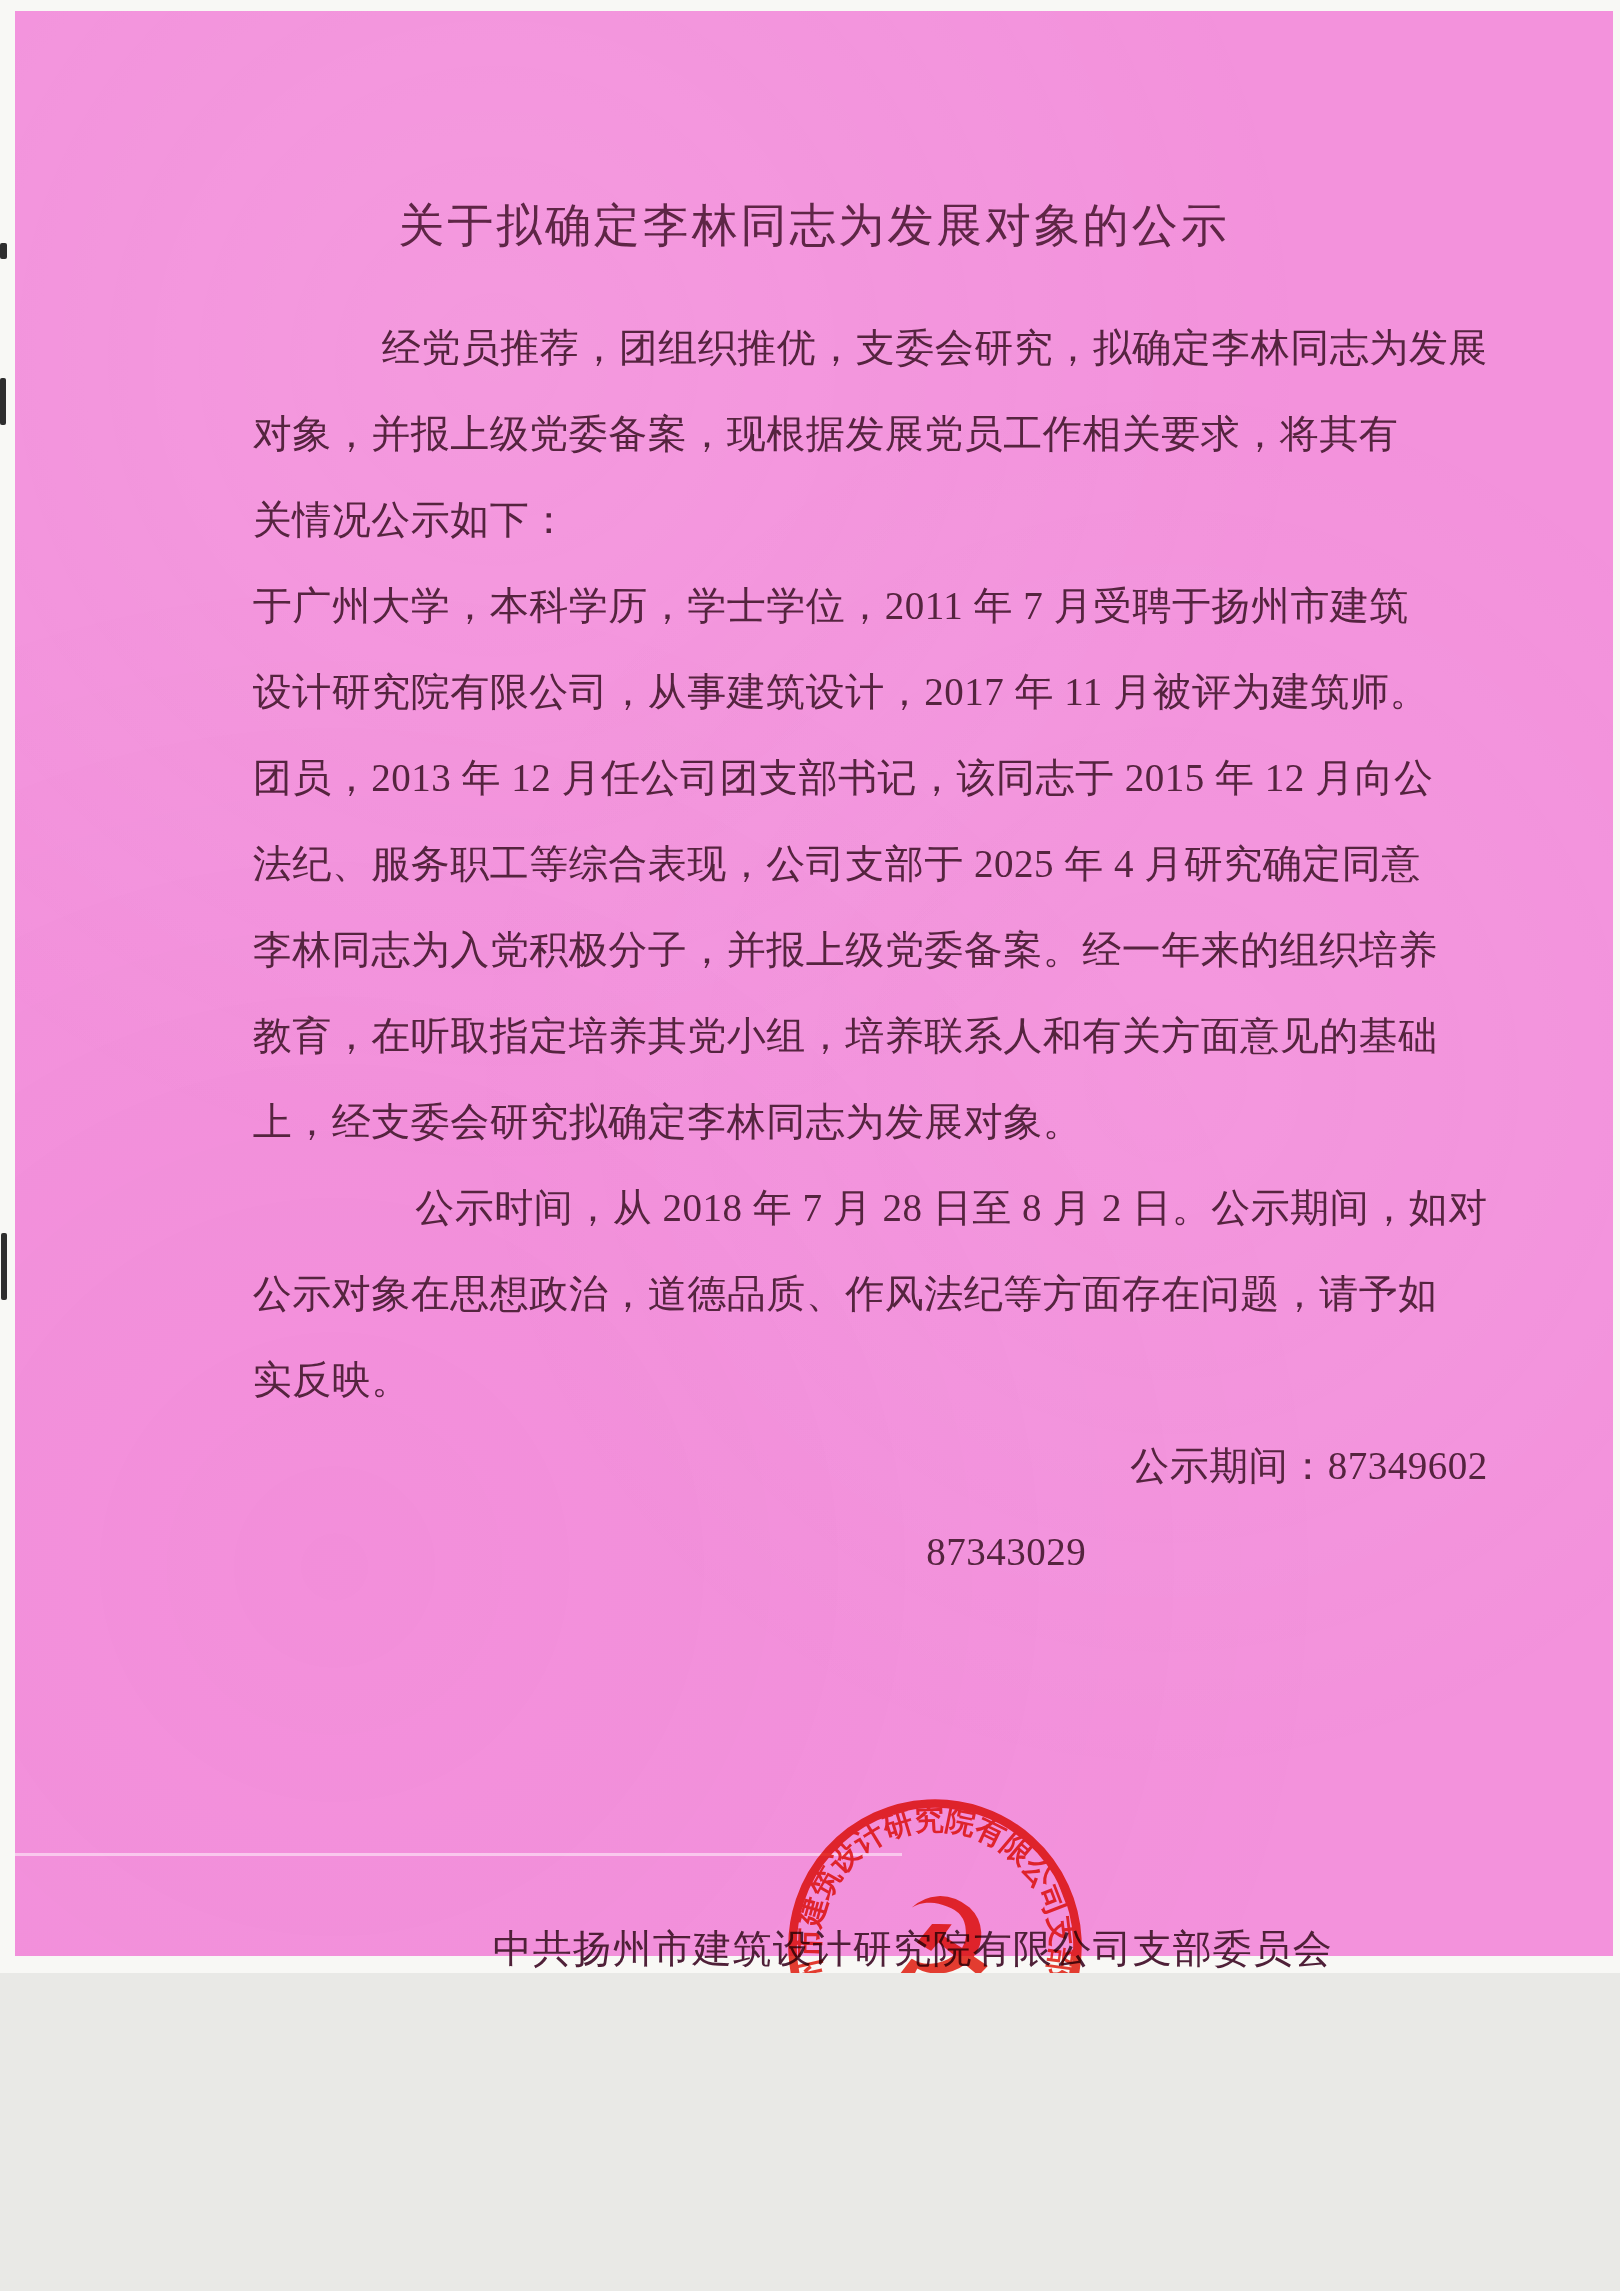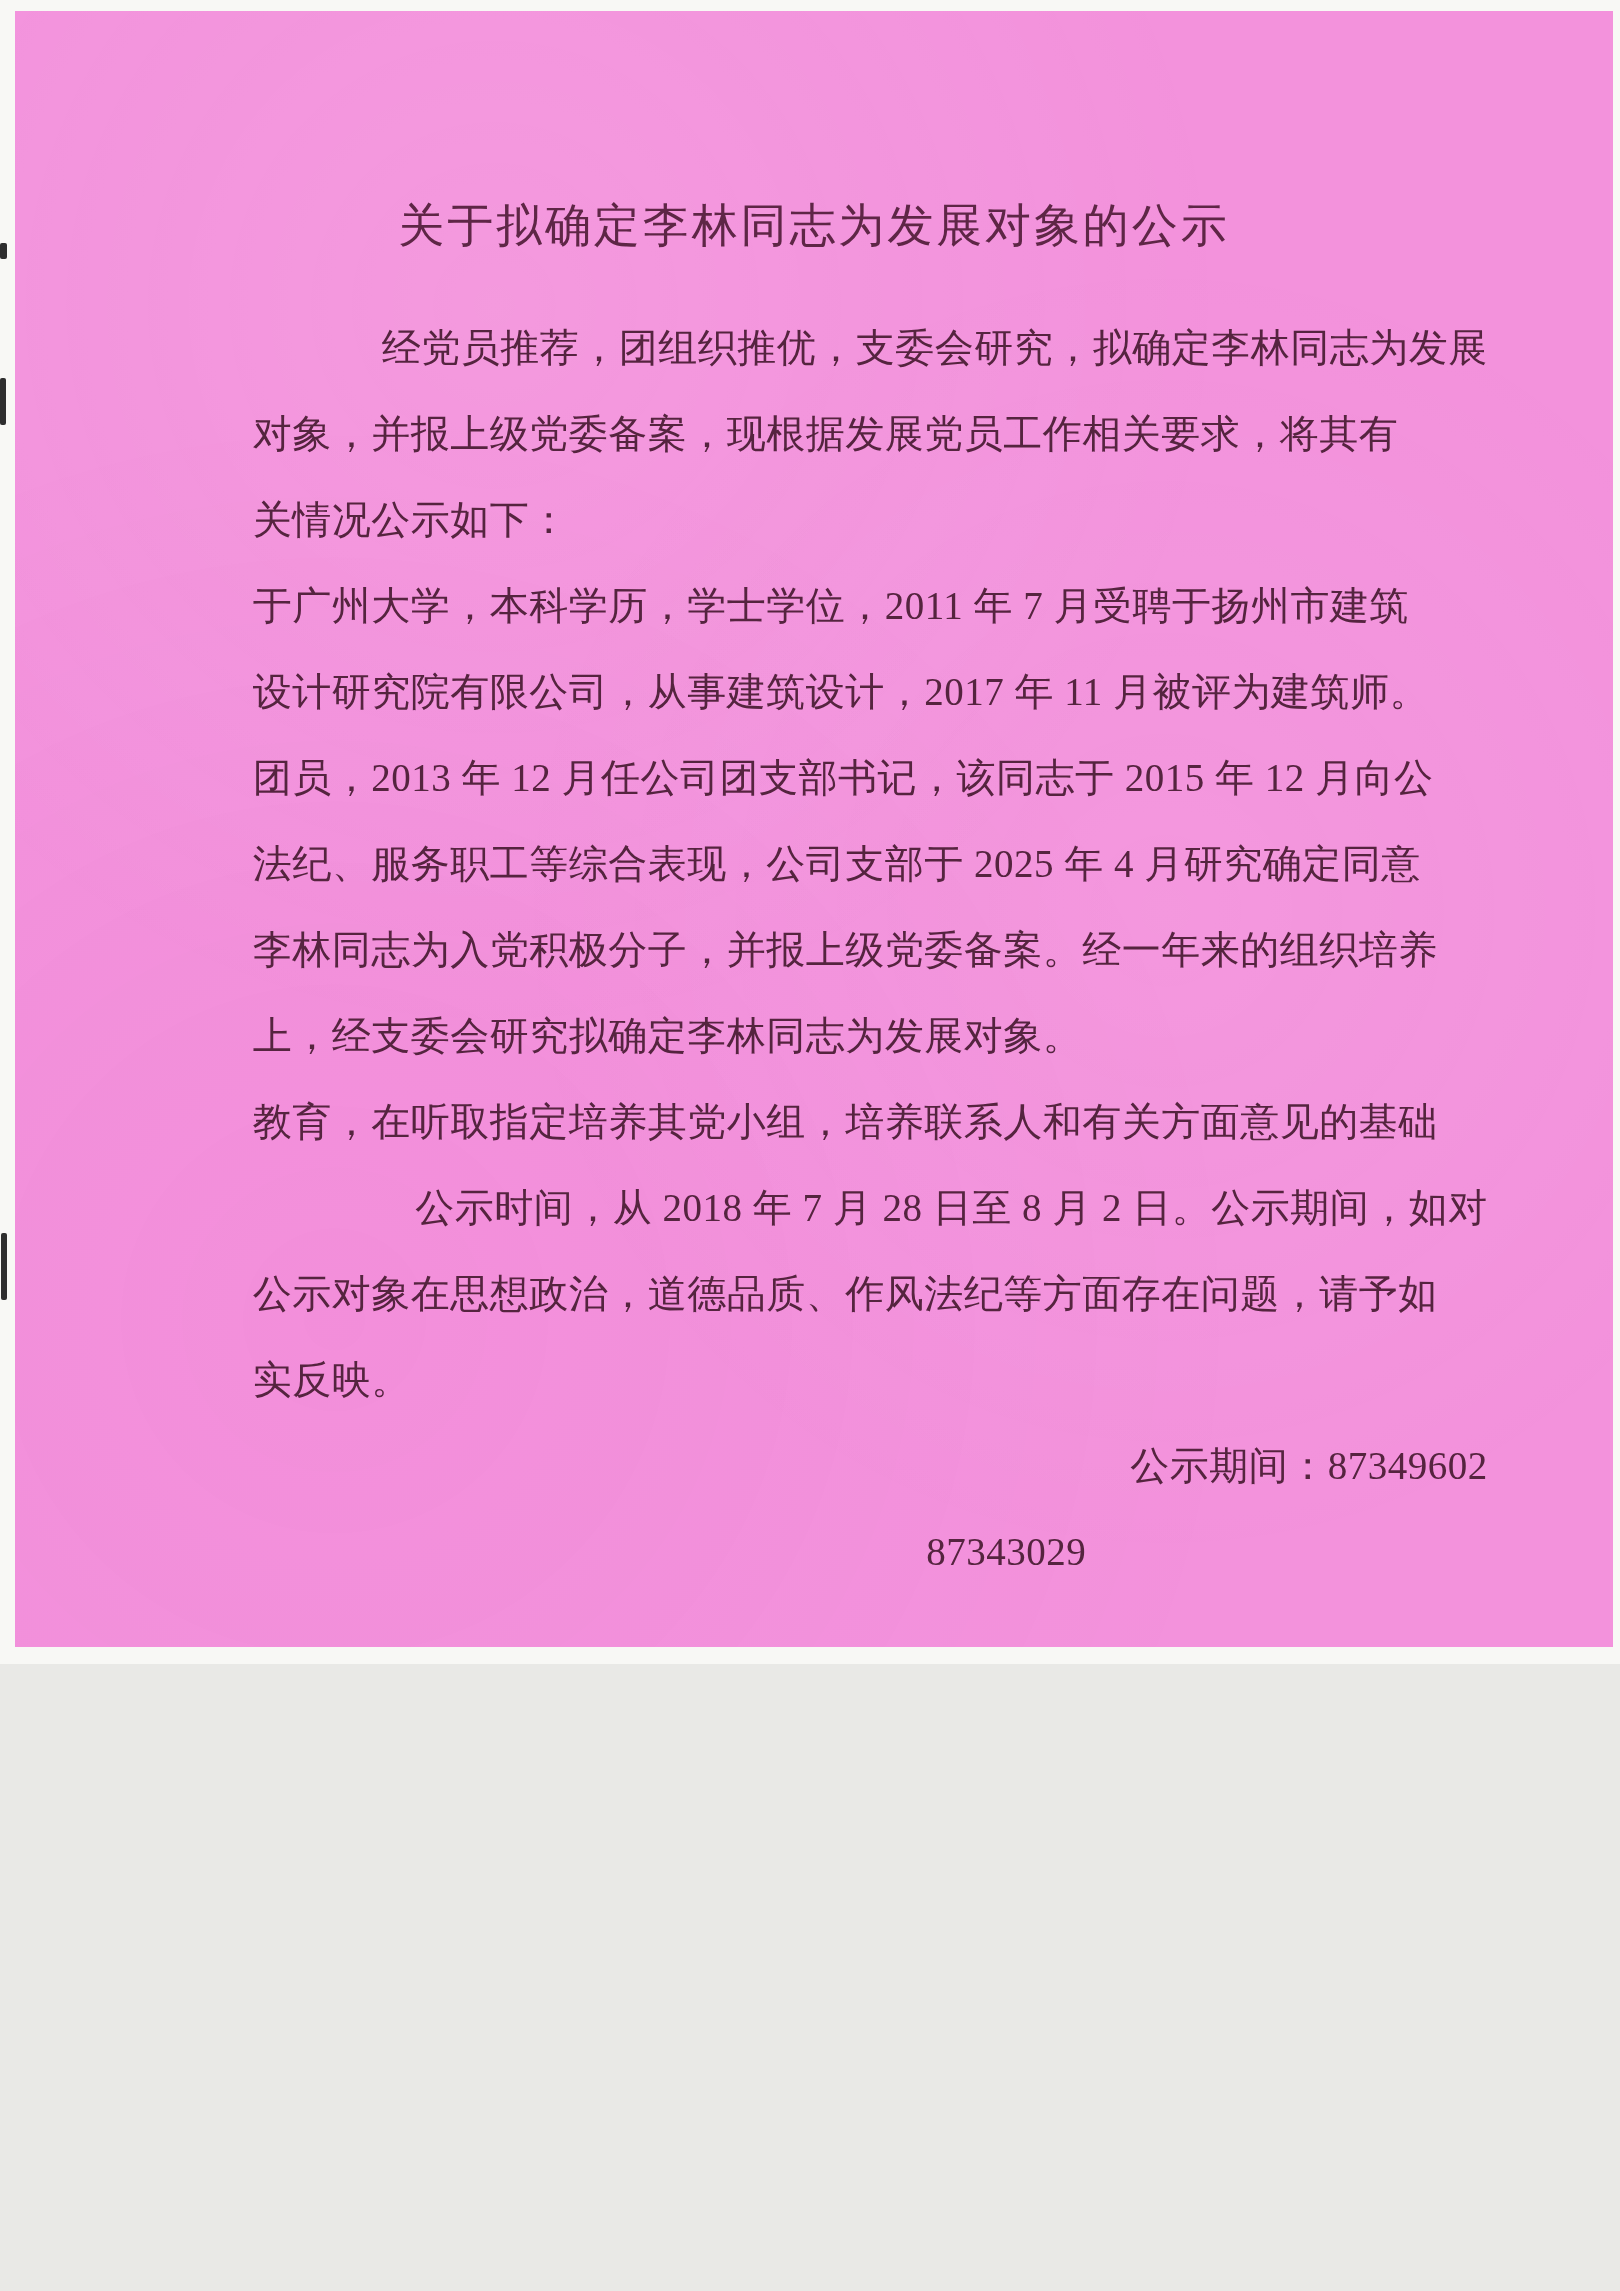"关于拟确定李林同志为发展对象的公示" .sheet { height: 1664px -> 1973px }
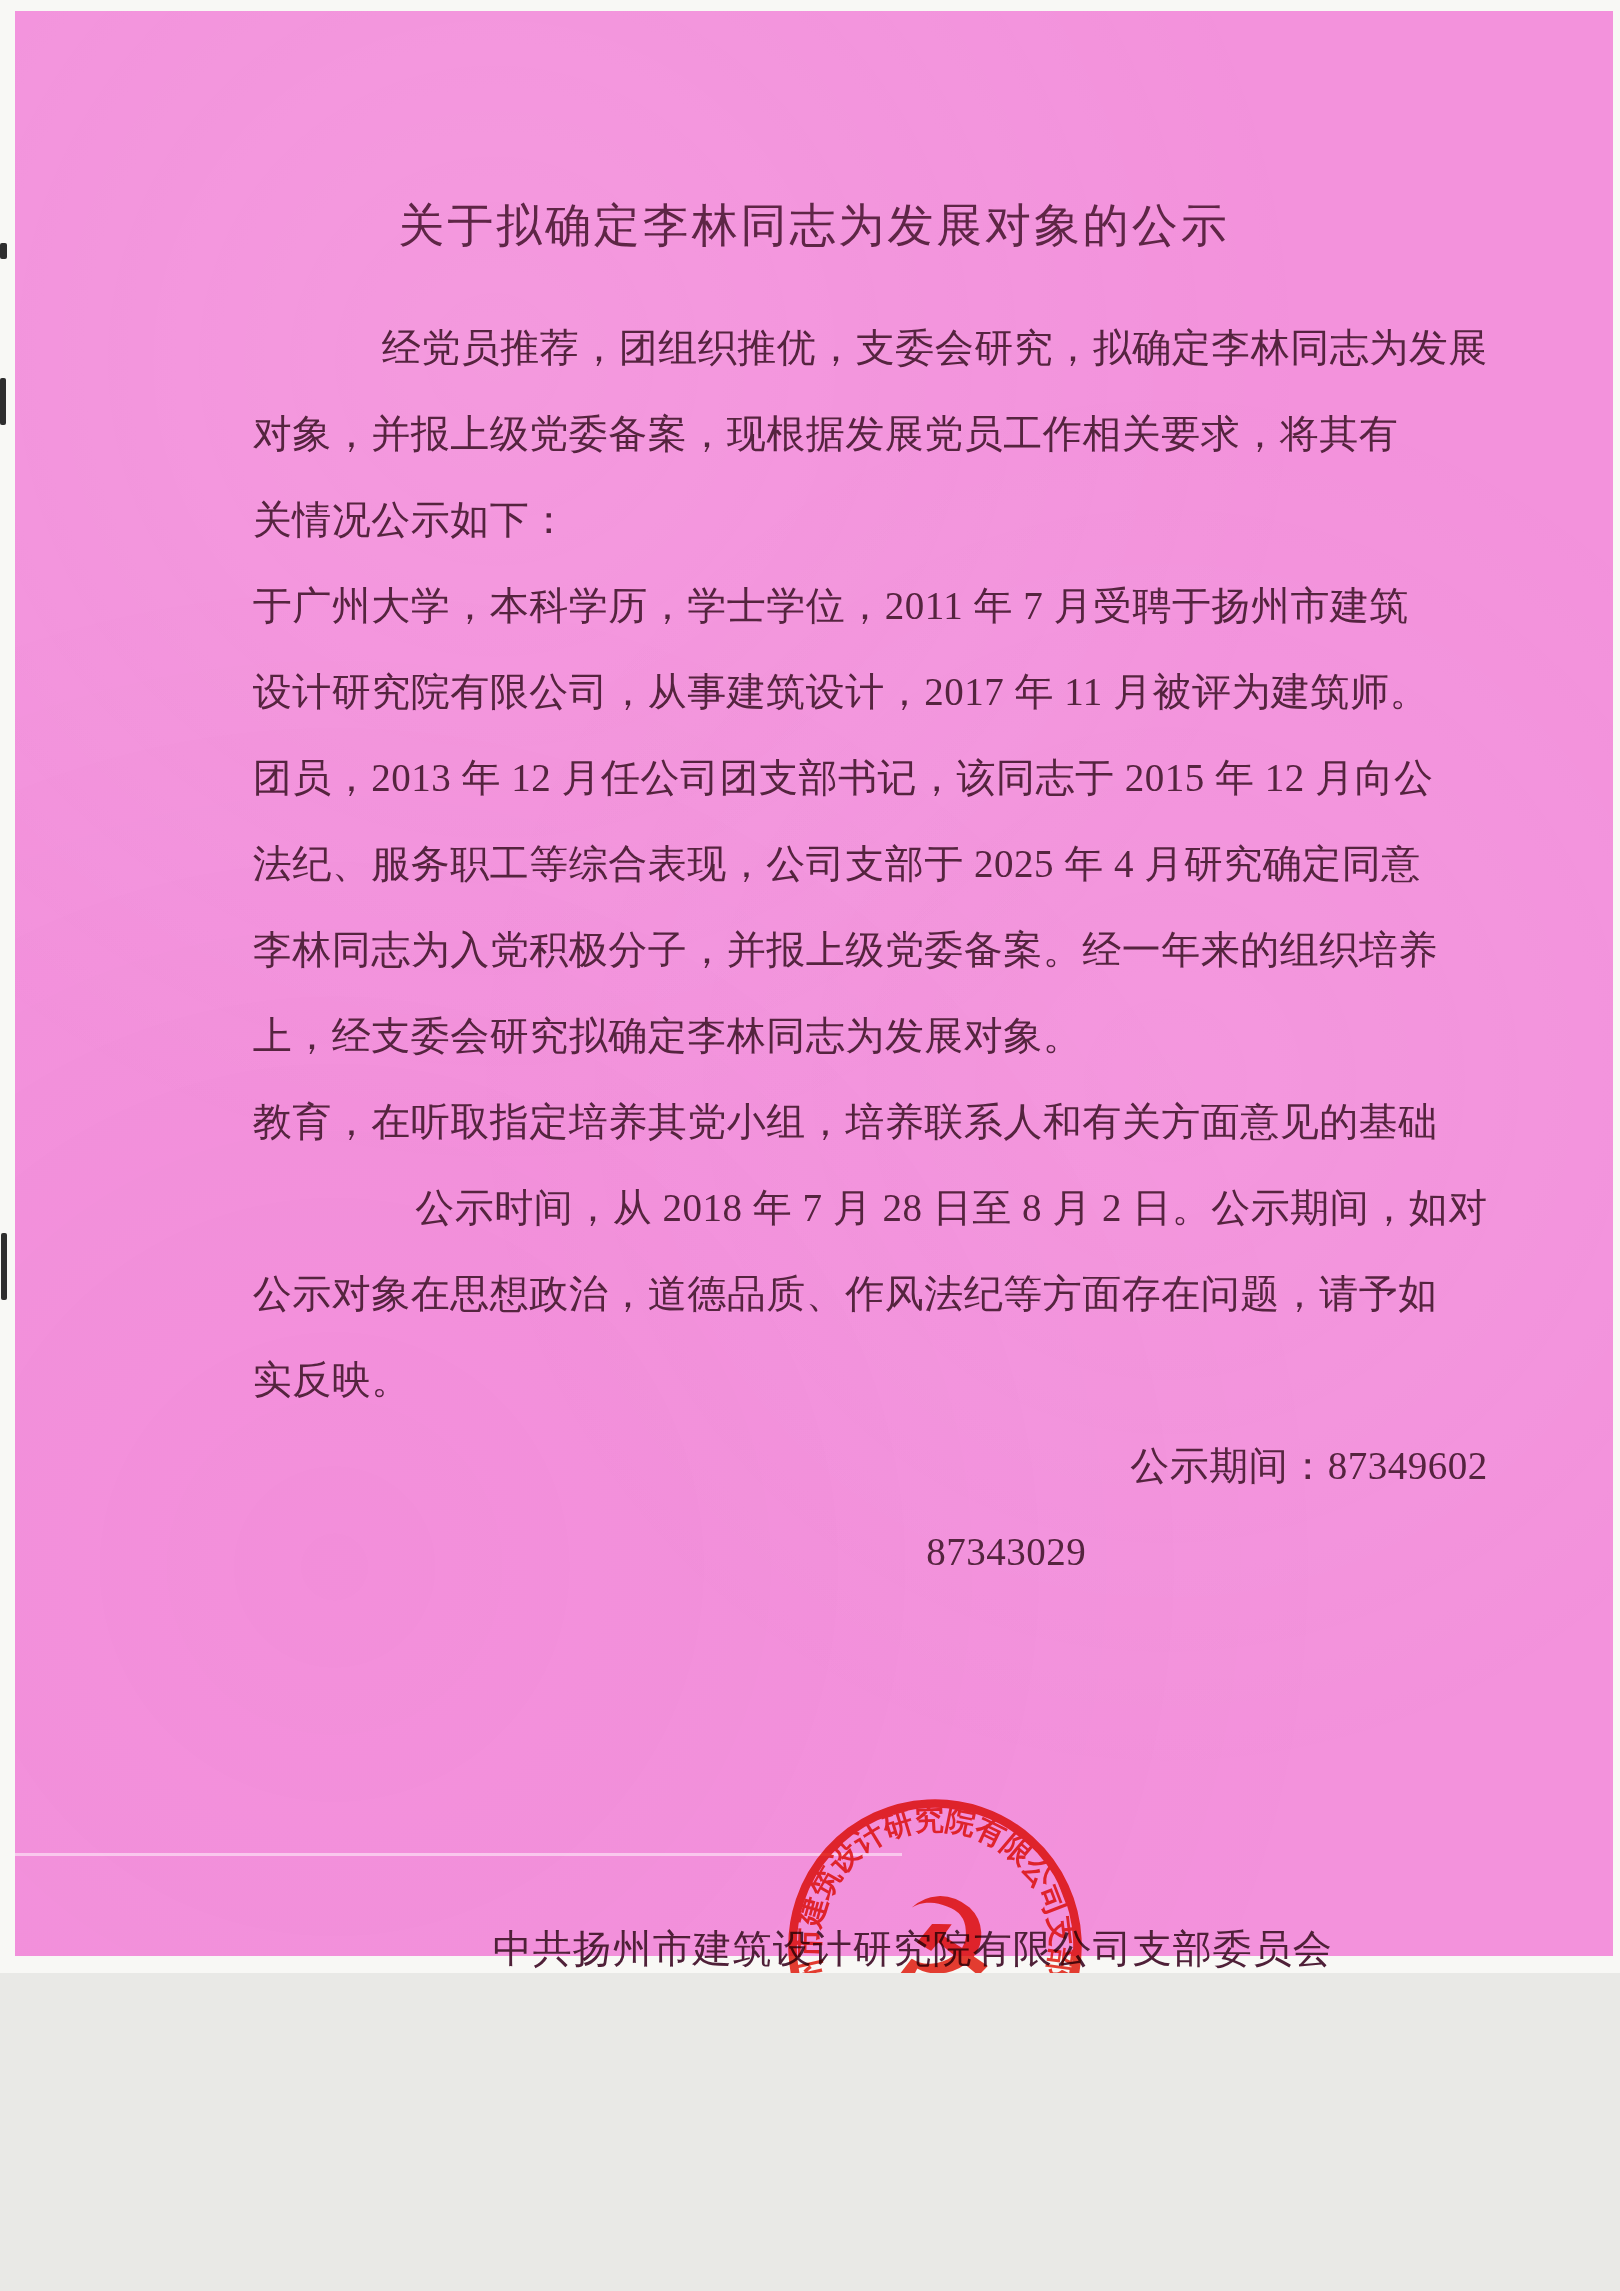"上，经支委会研究拟确定李林同志为发展对象。" div.line { order: before "教育，在听取指定培养其党小组，培养联系人和有关方面意见的基础" -> after "教育，在听取指定培养其党小组，培养联系人和有关方面意见的基础" }
